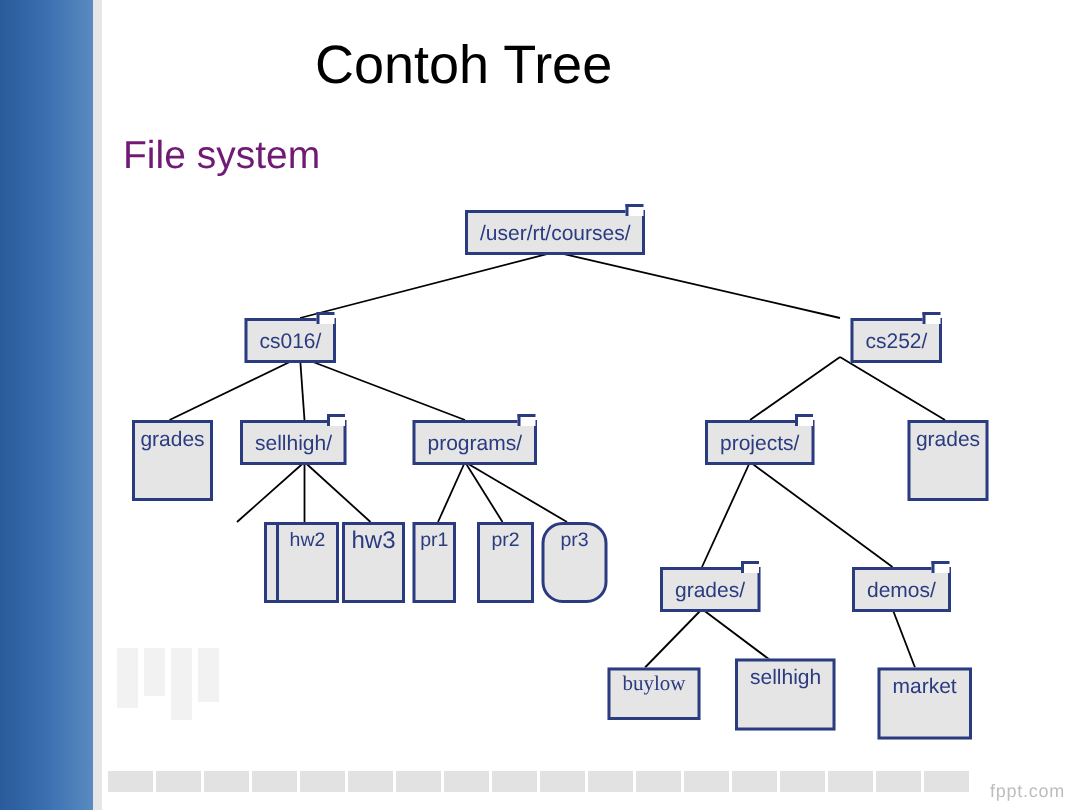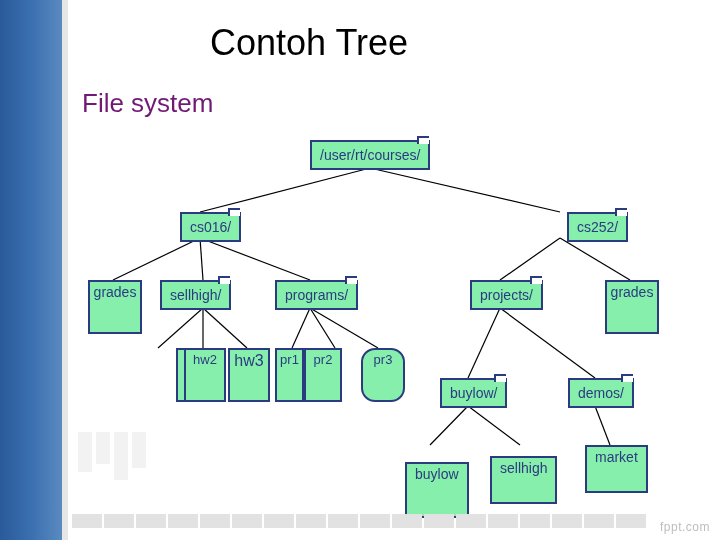"/user/rt/courses/" .node { background: #86efac -> #e5e5e5 }
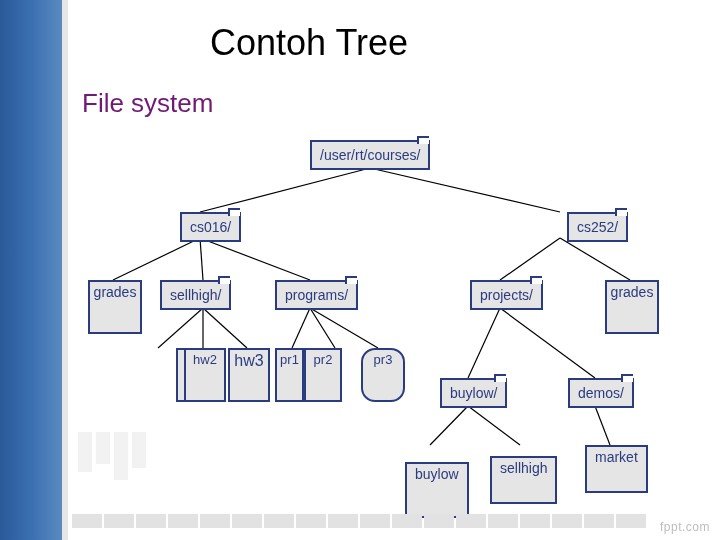"cs016/" div.node { left: 180px -> 163px }
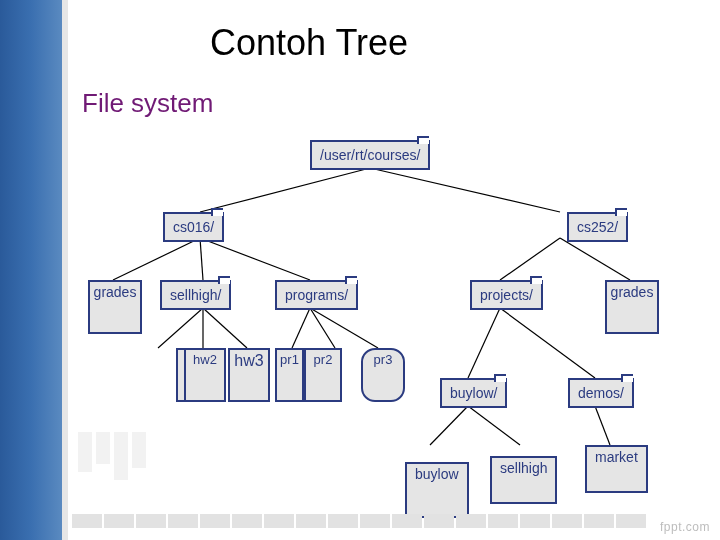"pr2" div.node { left: 304px -> 318px }
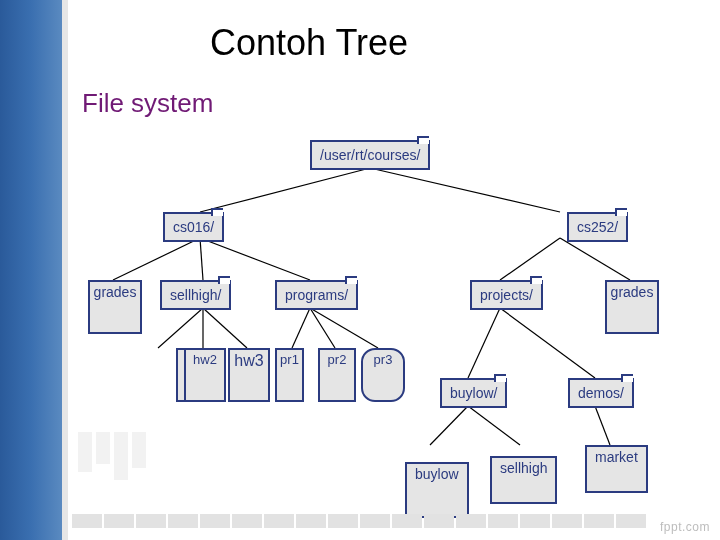"buylow/" div.node { text: buylow/ -> grades/ }
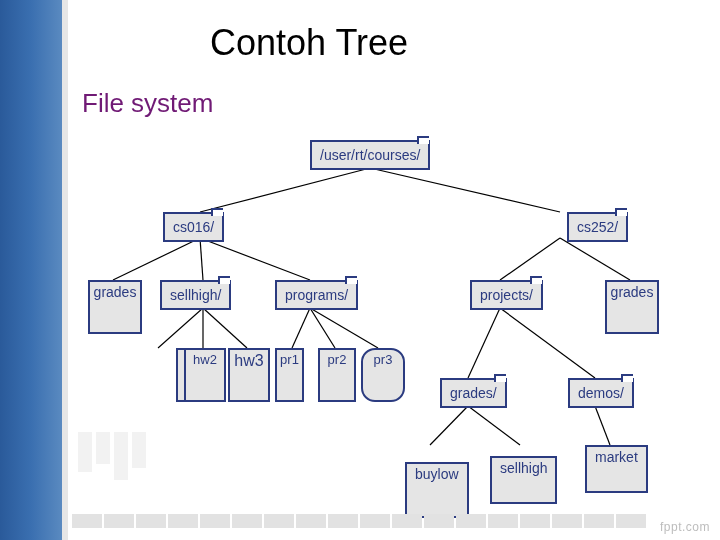"buylow" div.node { font-family: none -> Liberation Serif, serif; height: 56px -> 35px; top: 462px -> 445px }
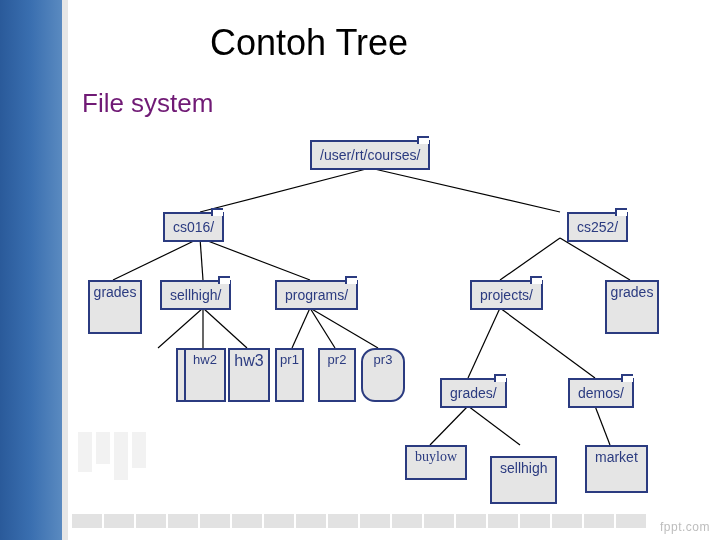"sellhigh" div.node { top: 456px -> 439px }
